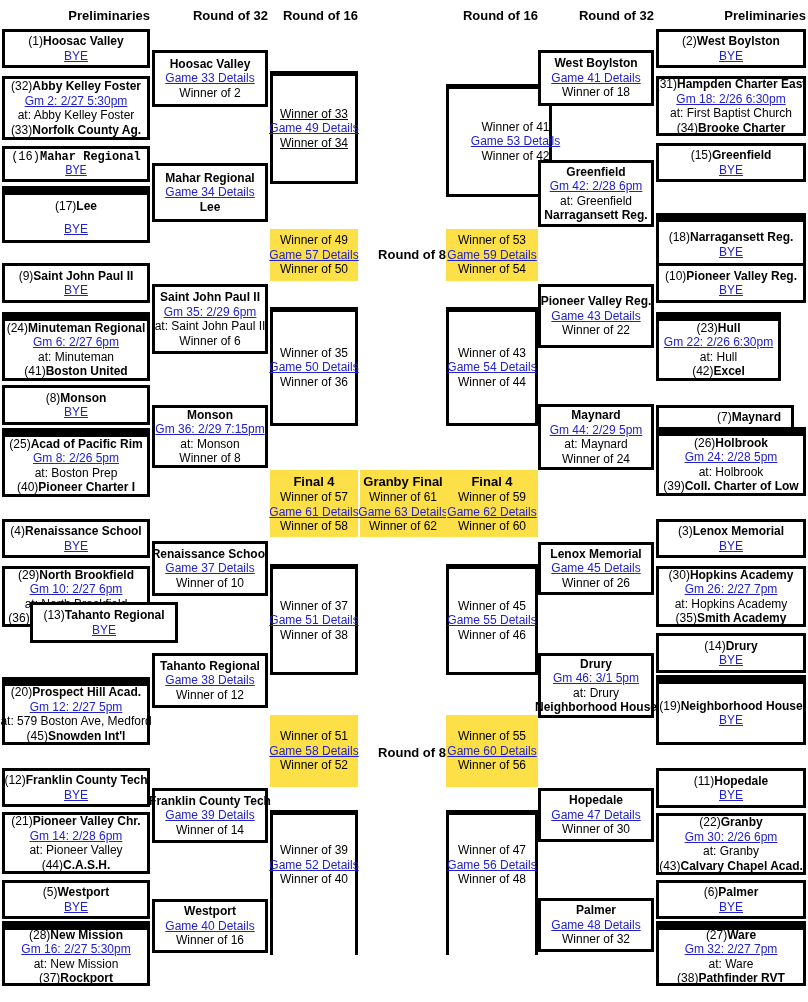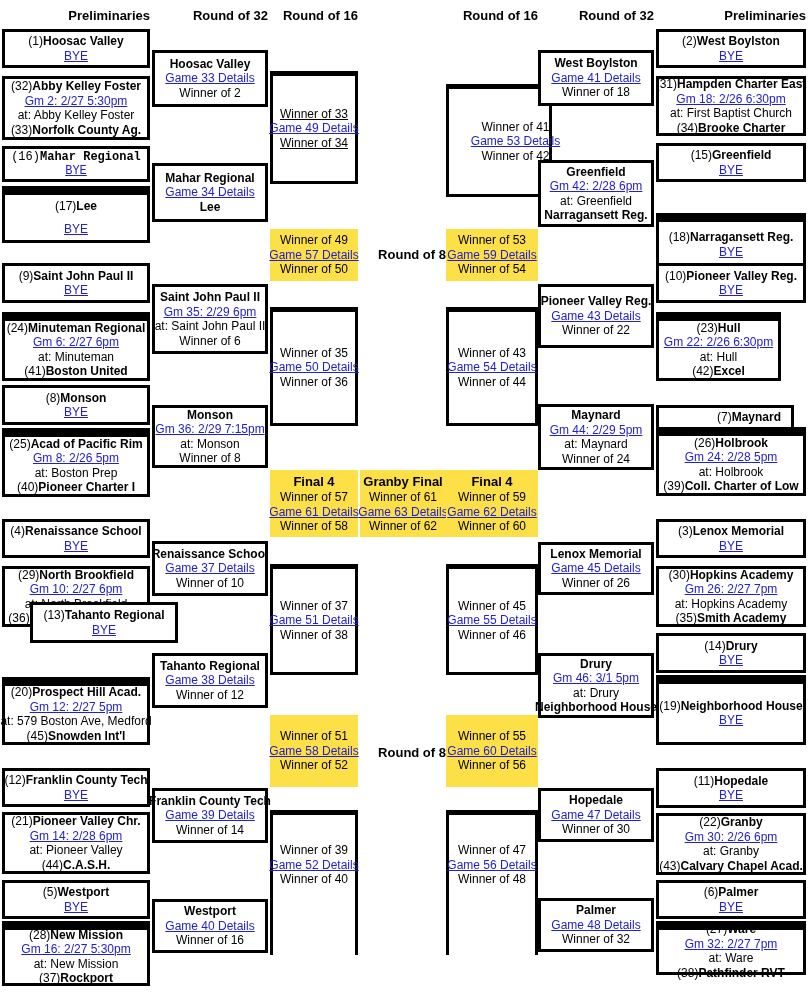"(27)Ware" div.bbox { height: 54px -> 65px }
